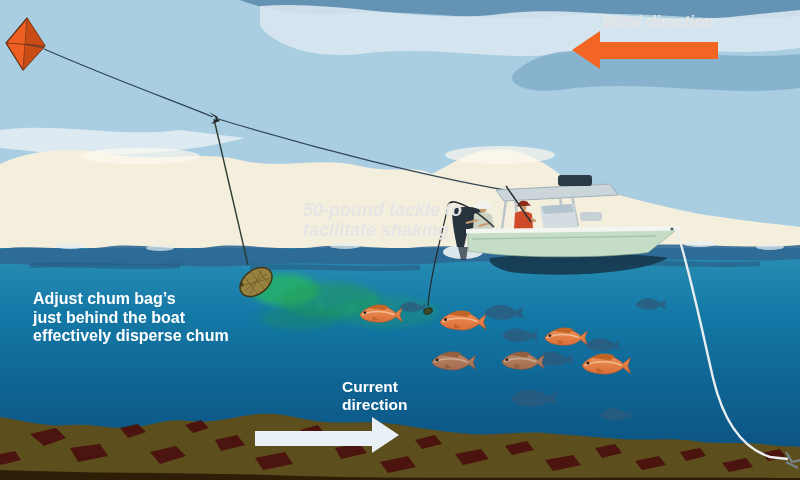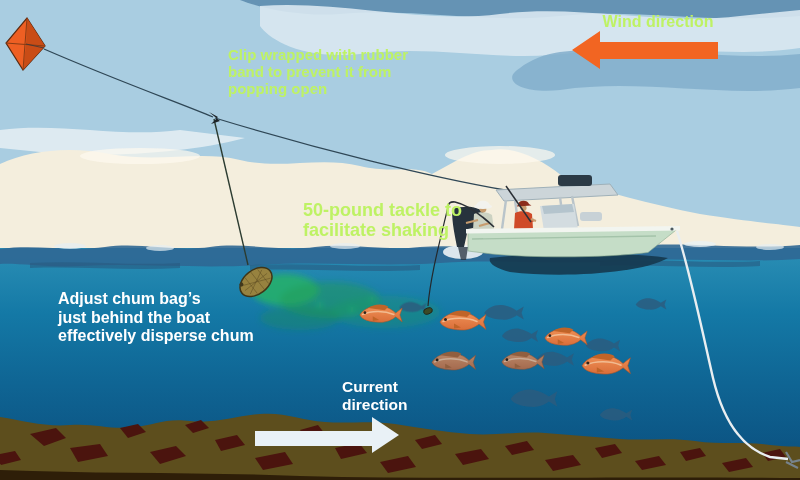"Wind direction" .dark { color: #bef264 -> #e5e5e5; font-style: none -> italic }
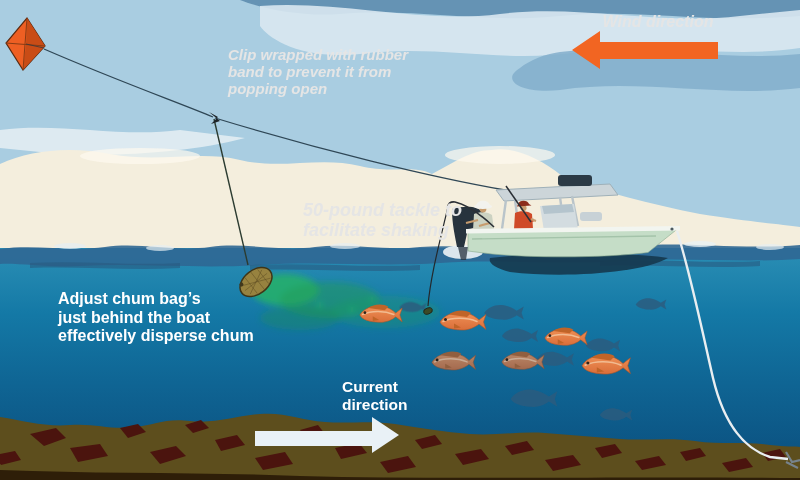"Clip wrapped with rubber" div.label { html: <div> <div>Clip wrapped with rubber</div> <div>band to prevent it from</div> <div>popping open</div> </div> -> none }
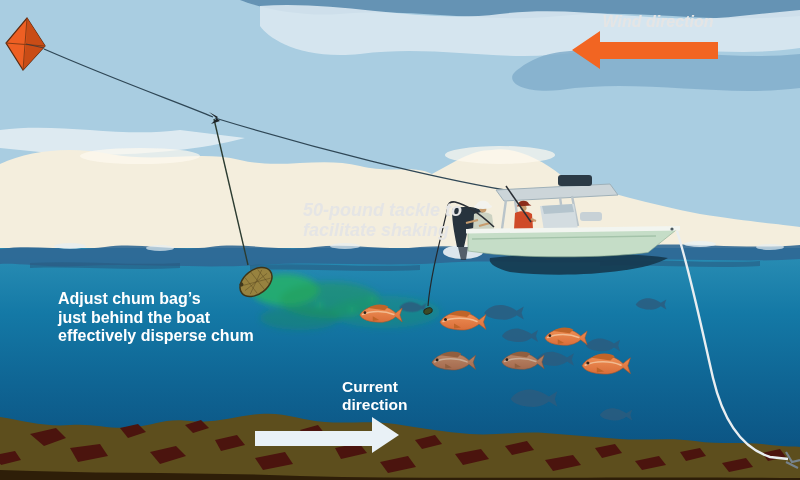"Adjust chum bag’s" #adjust-label { margin-left: 25px -> none }
